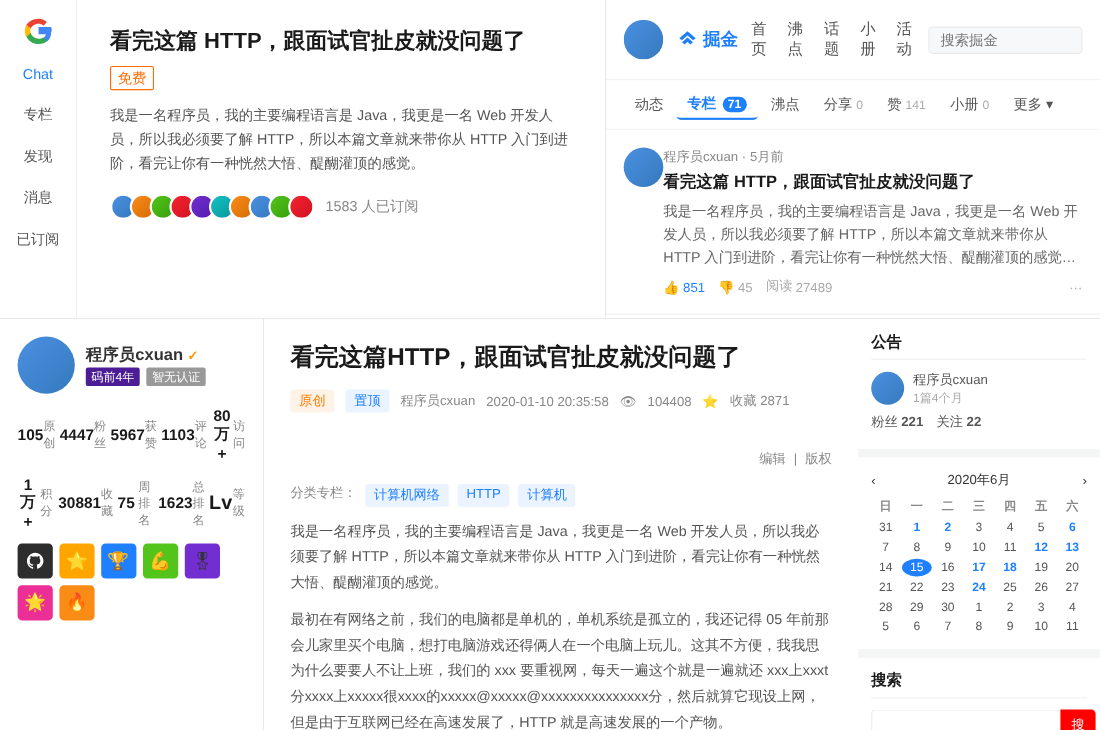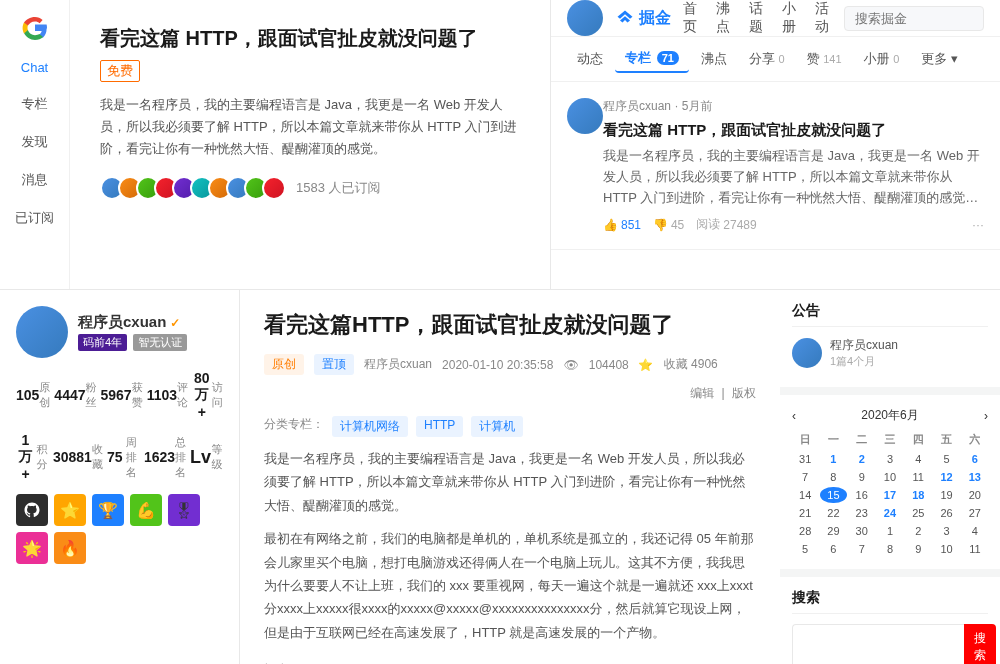"掘金" .juejin-header { padding: 0 16px -> 18px 16px }
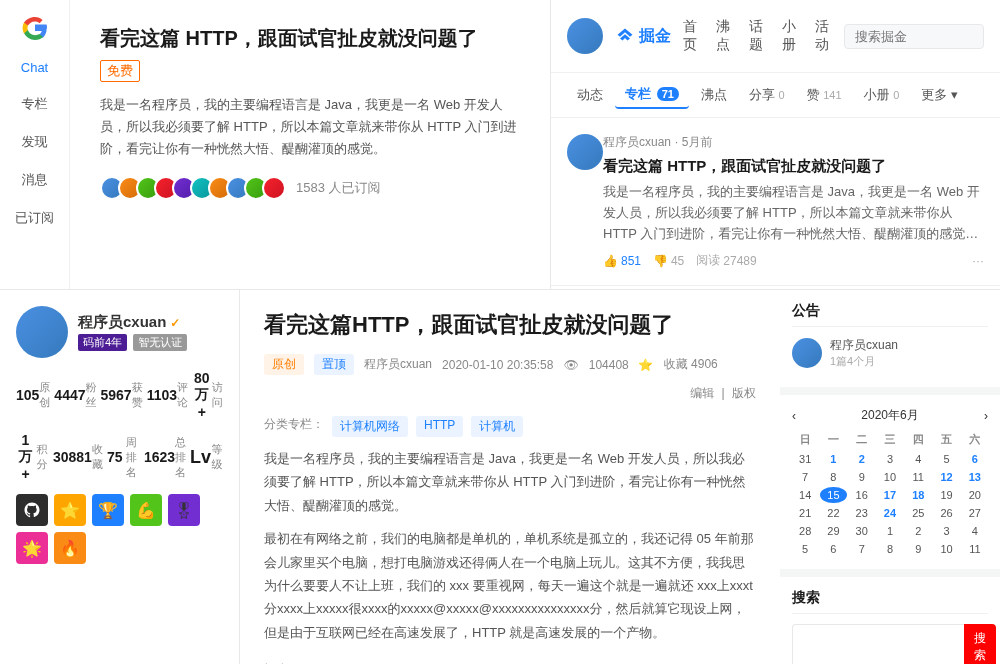"收藏 4906" span.meta-info { text: 4906 -> 2871 }
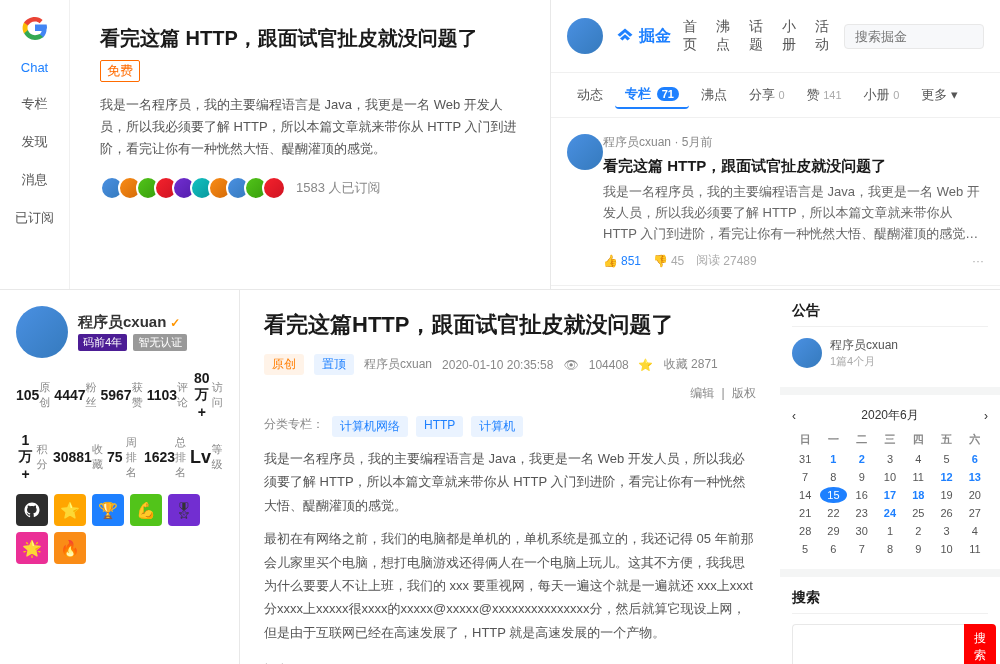"粉丝 221" div.profile-stat-row { html: none -> <div> <span>粉丝 <strong>221</strong></span> <span>关注 <strong>22</strong></span> </div> }
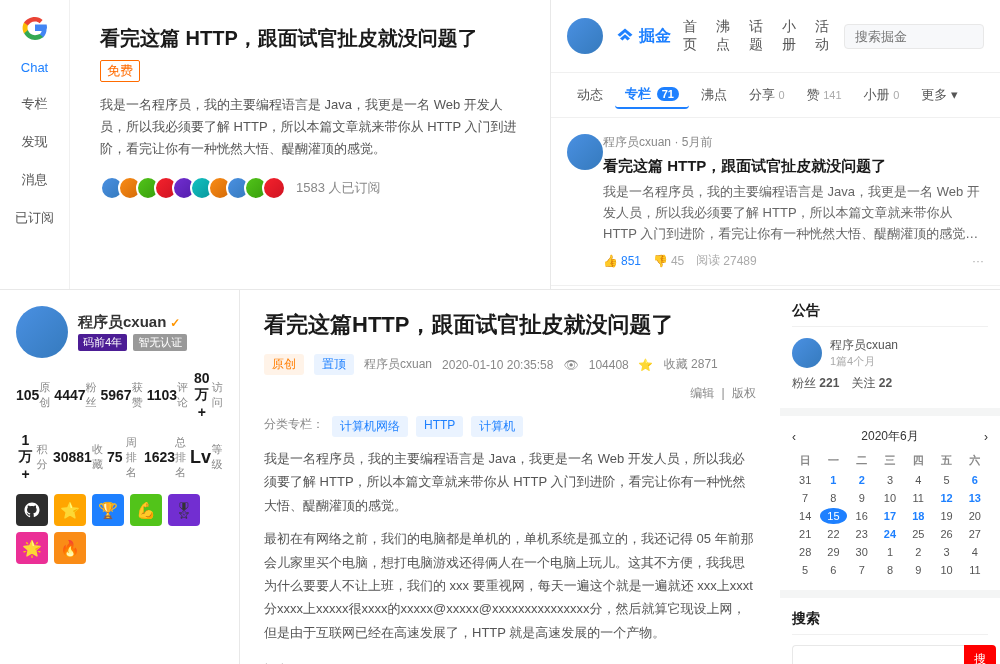"编辑 | 版权" .meta-actions { margin-top: none -> 24px }
